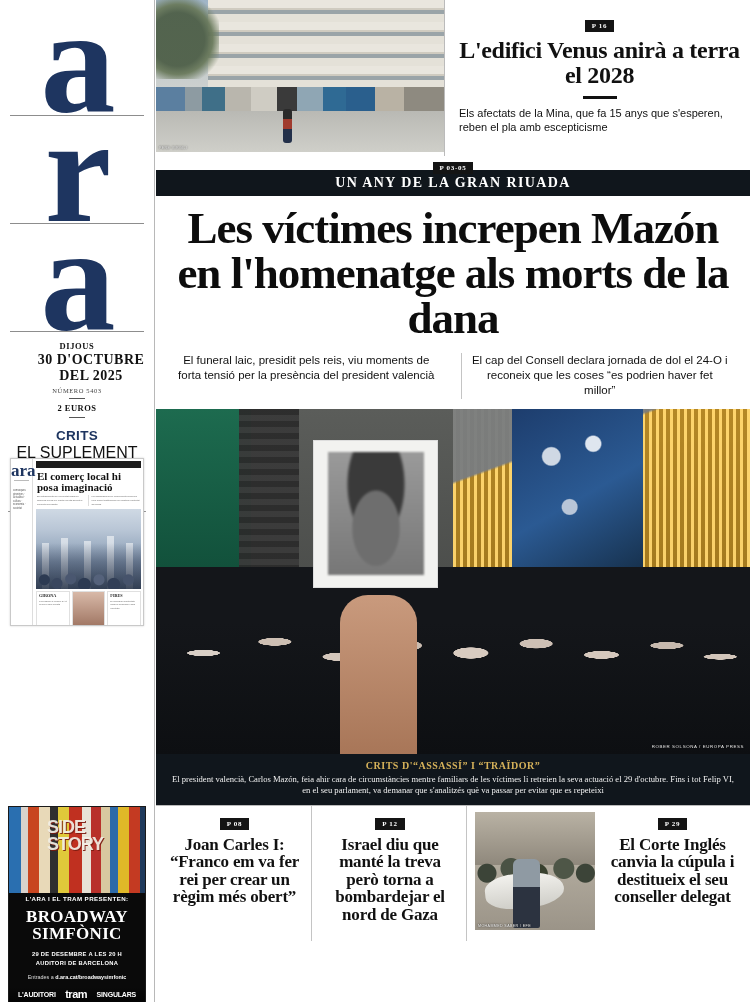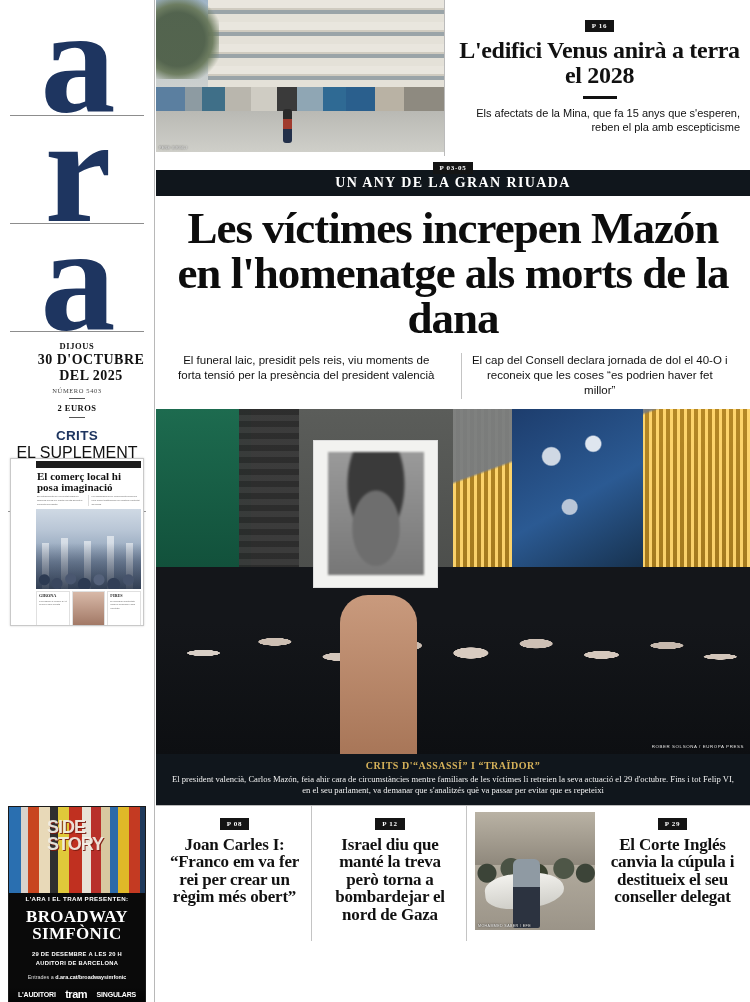"Els afectats de la Mina," .top-lead p { text-align: right -> left }
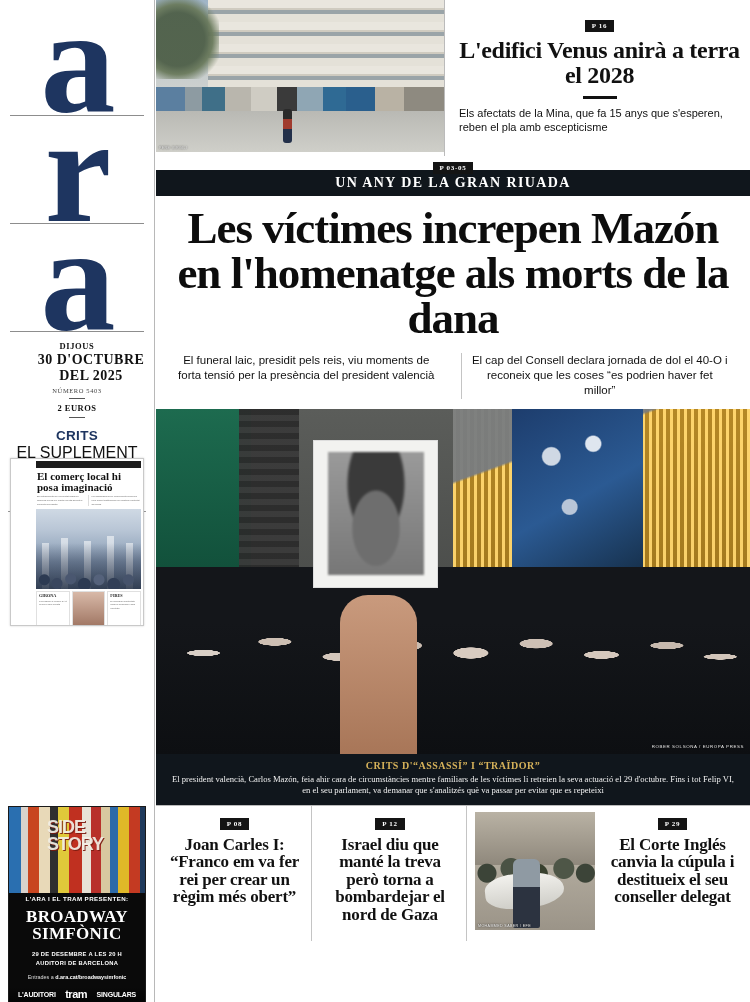"El cap del Consell declara" div.deck { text: 40-O -> 24-O }
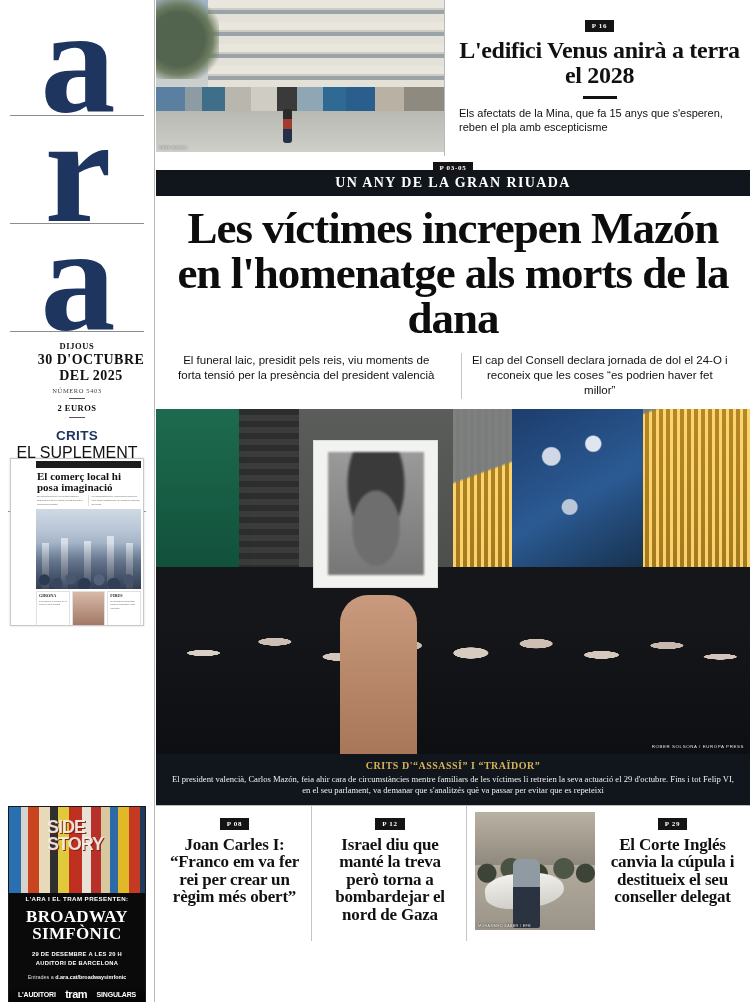"ara" div.supp-spine { html: none -> <div> <div>ara</div> <div></div> <div>comarques gironines · actualitat · cultura · economia · societat</div> </div> }
